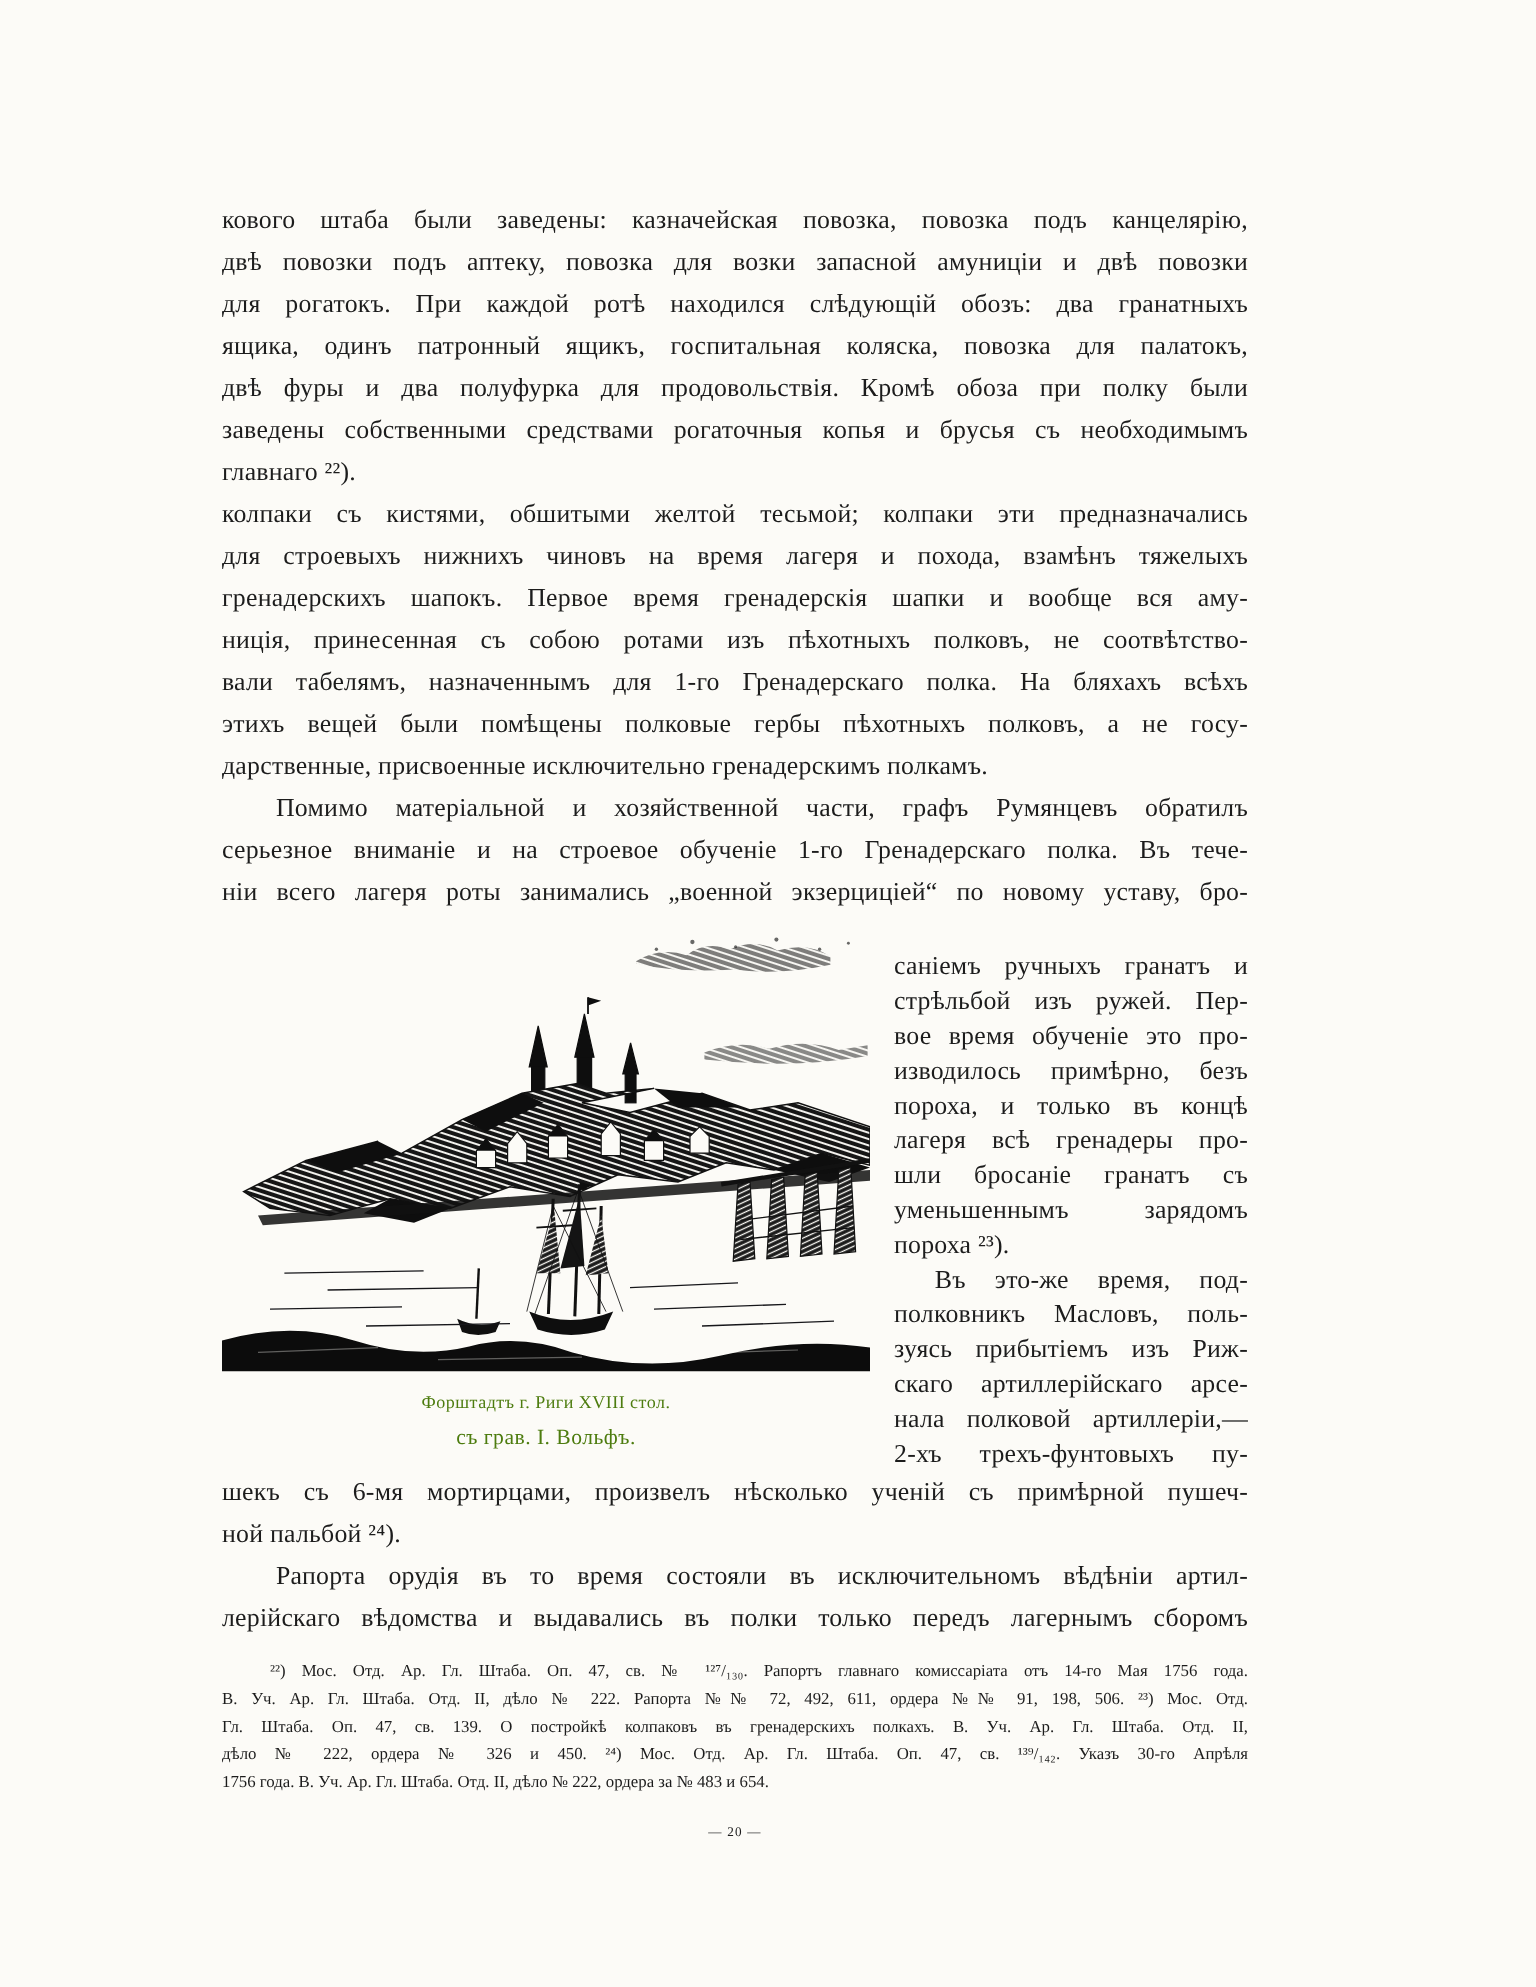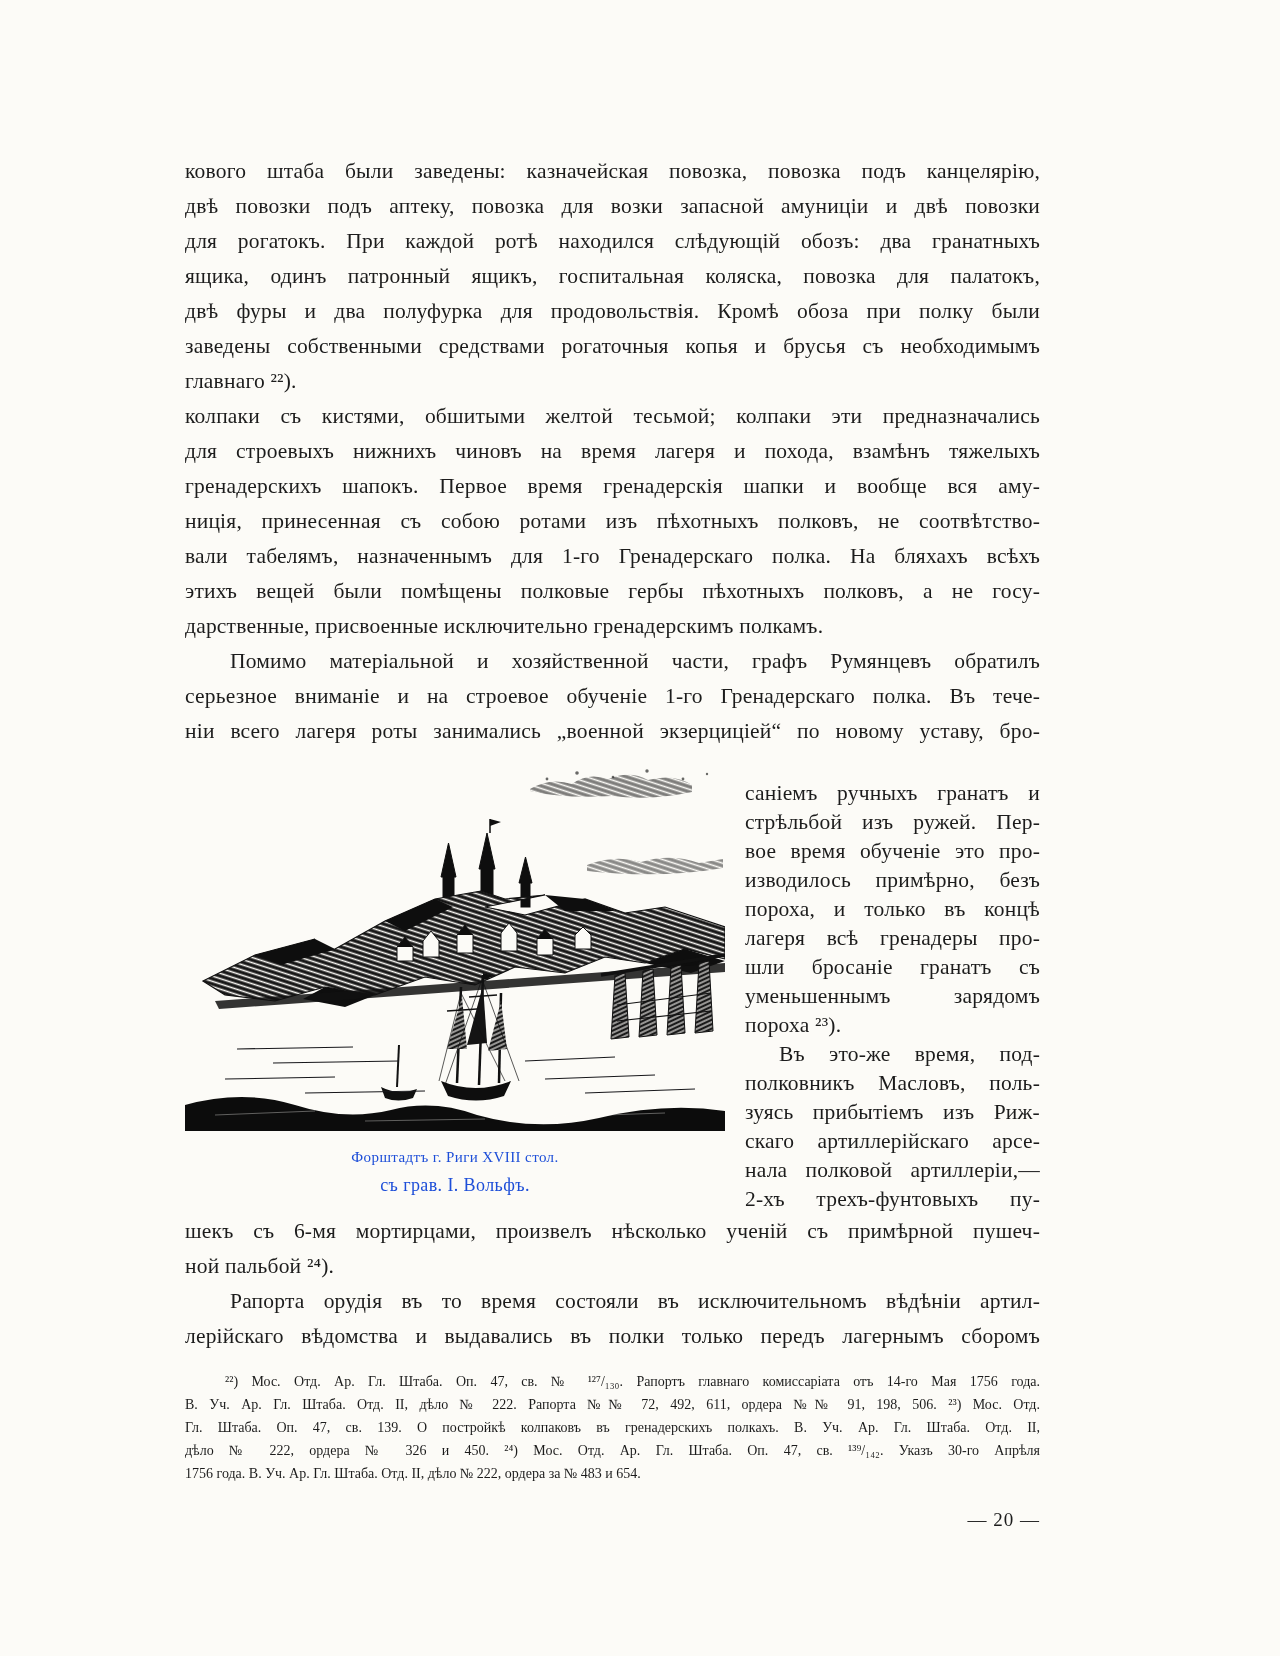"кового штаба были заведены: казначейская" .content { top: 154px -> 166px }
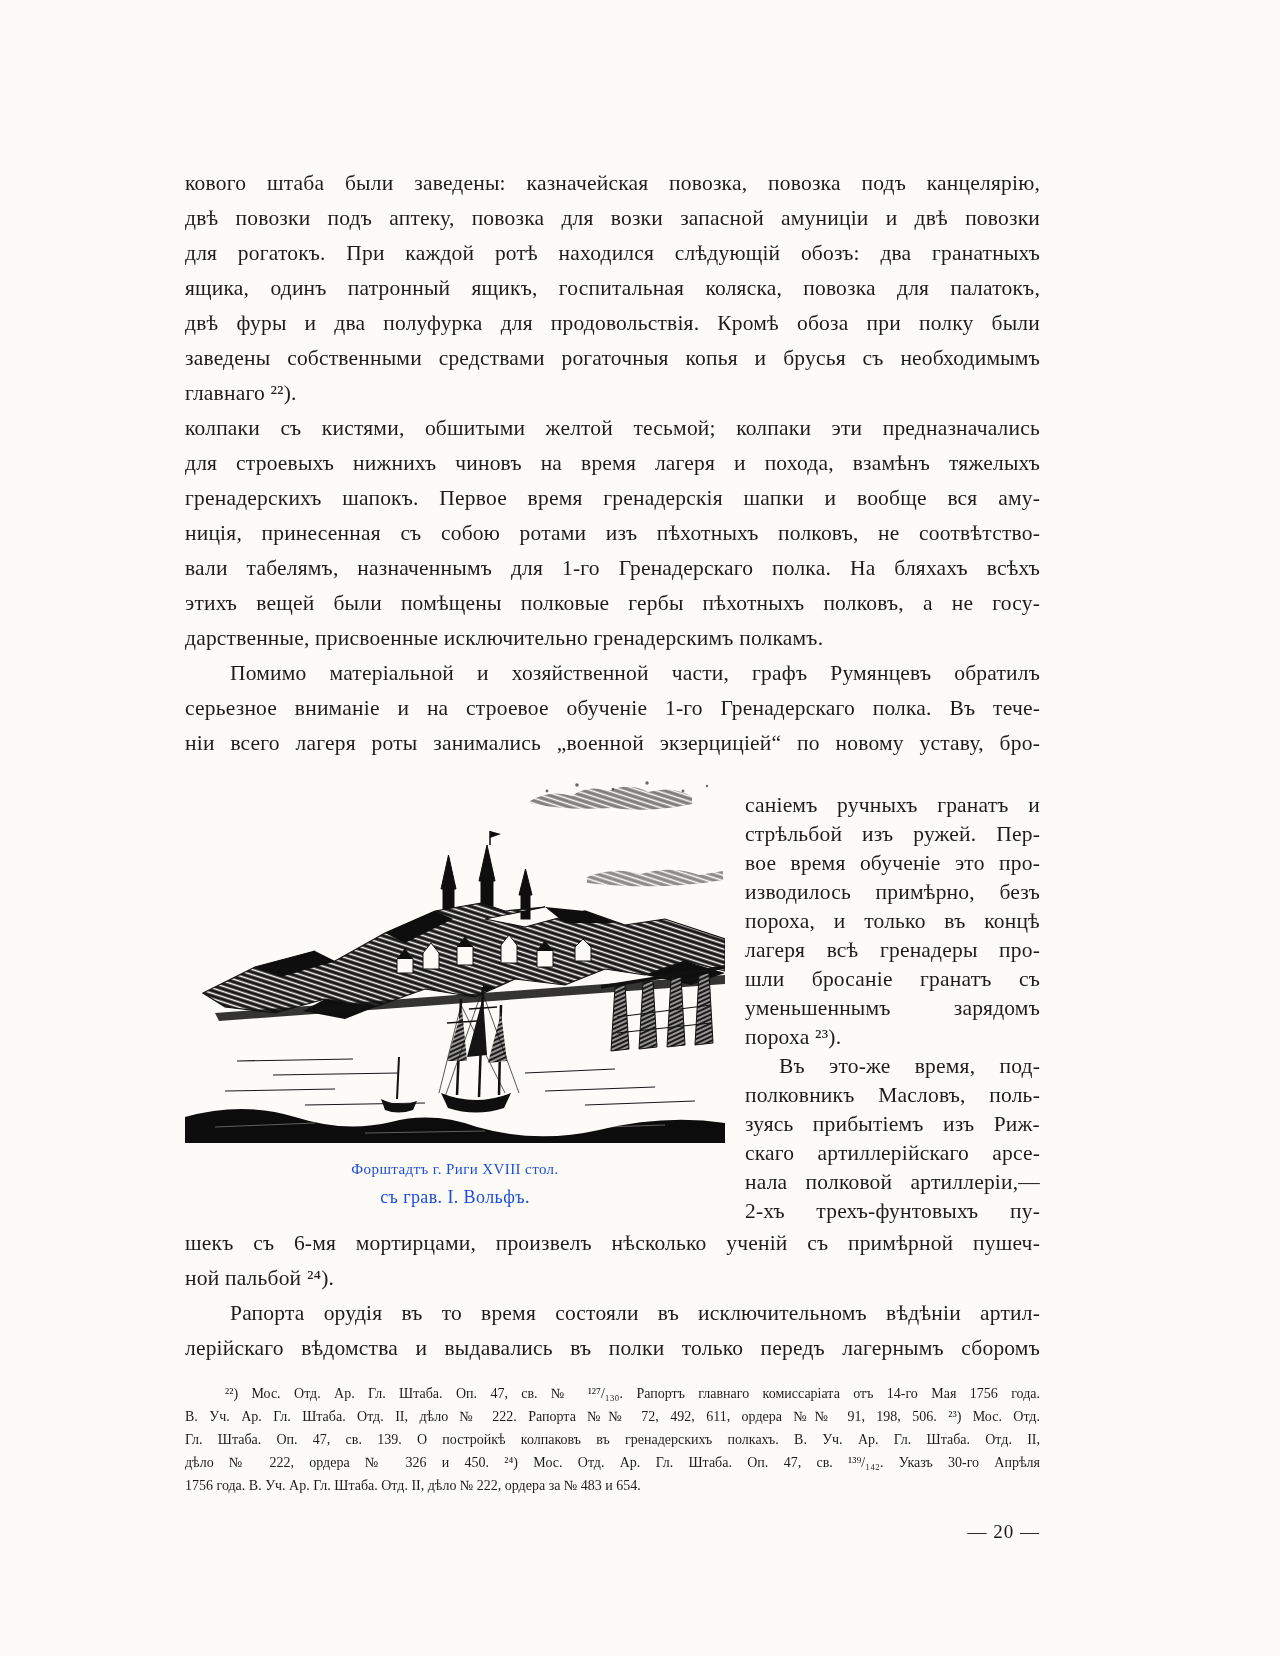"Форштадтъ г. Риги XVIII стол." .cap { color: #1d4ed8 -> #4d7c0f }
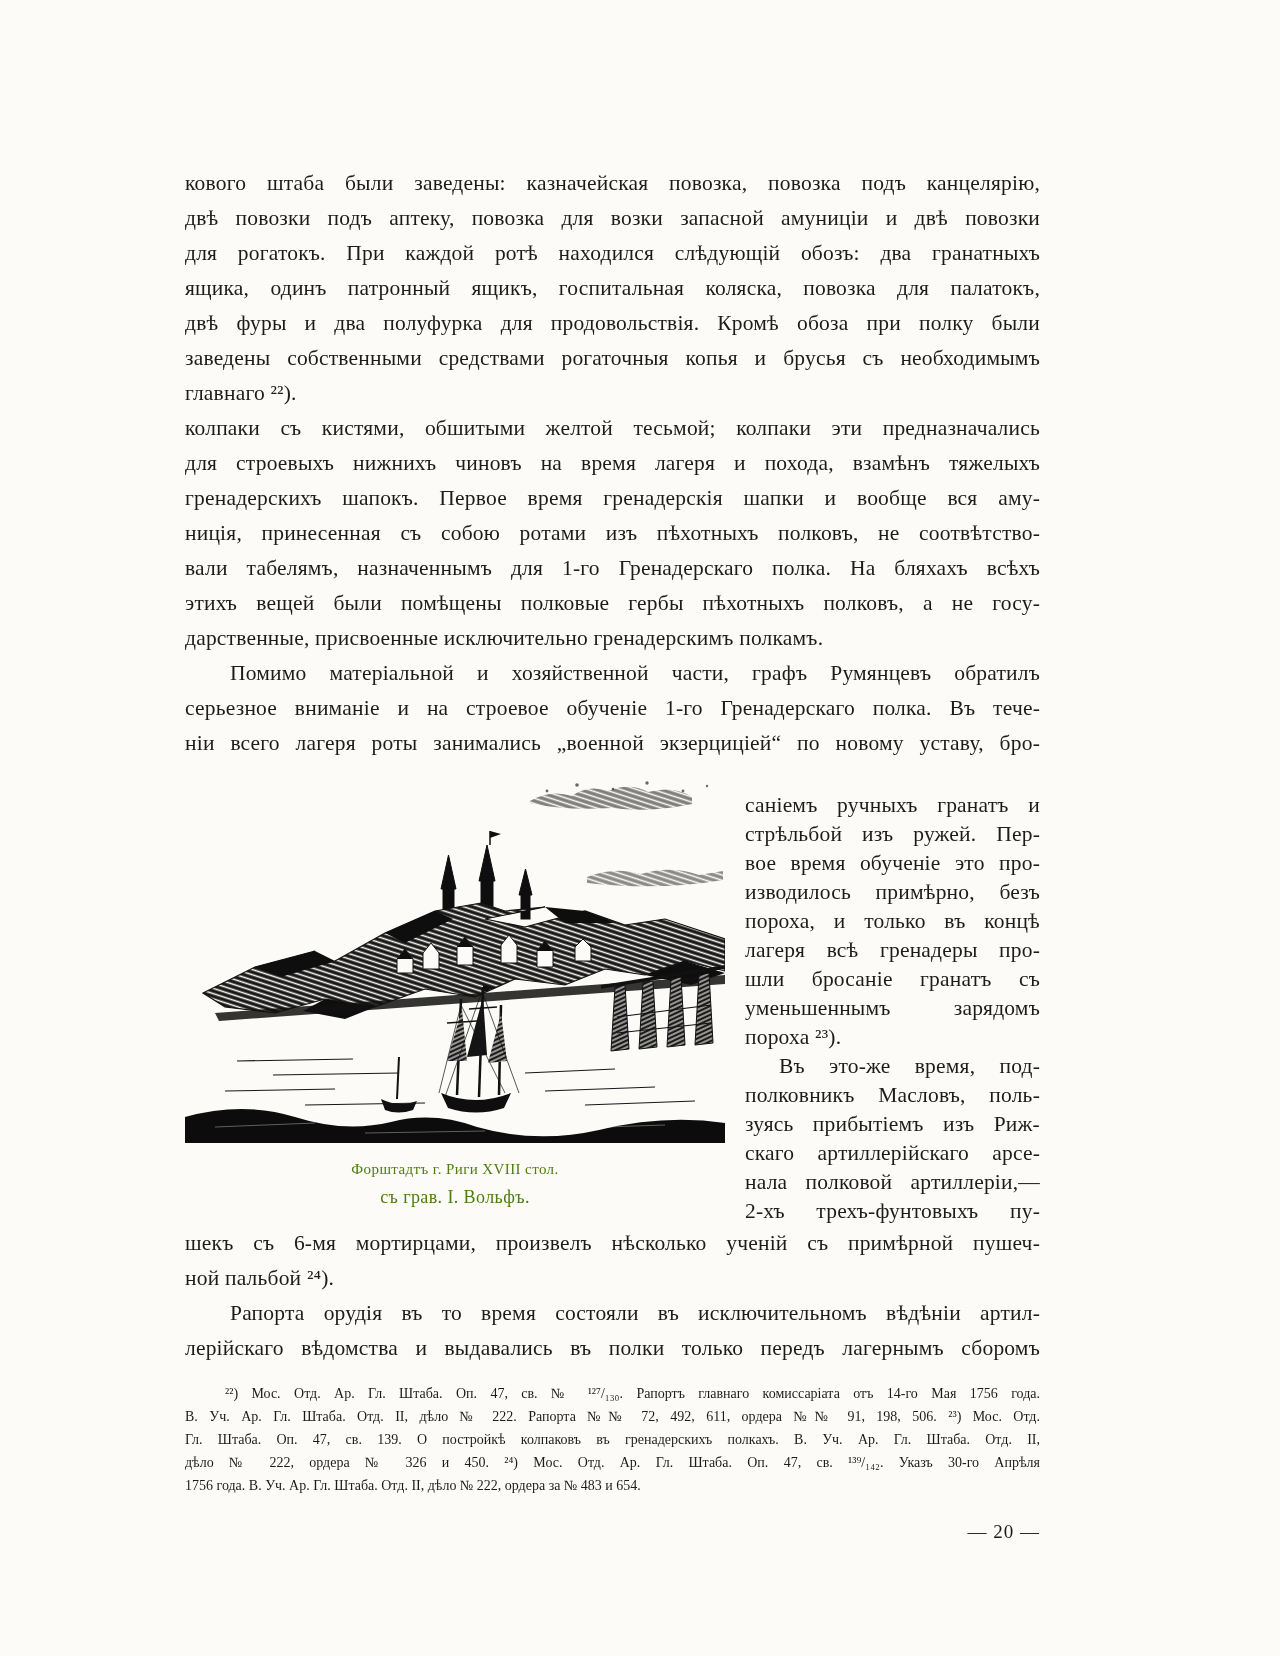"— 20 —" .pagenum { font-size: 19px -> 11px; text-align: right -> center }
